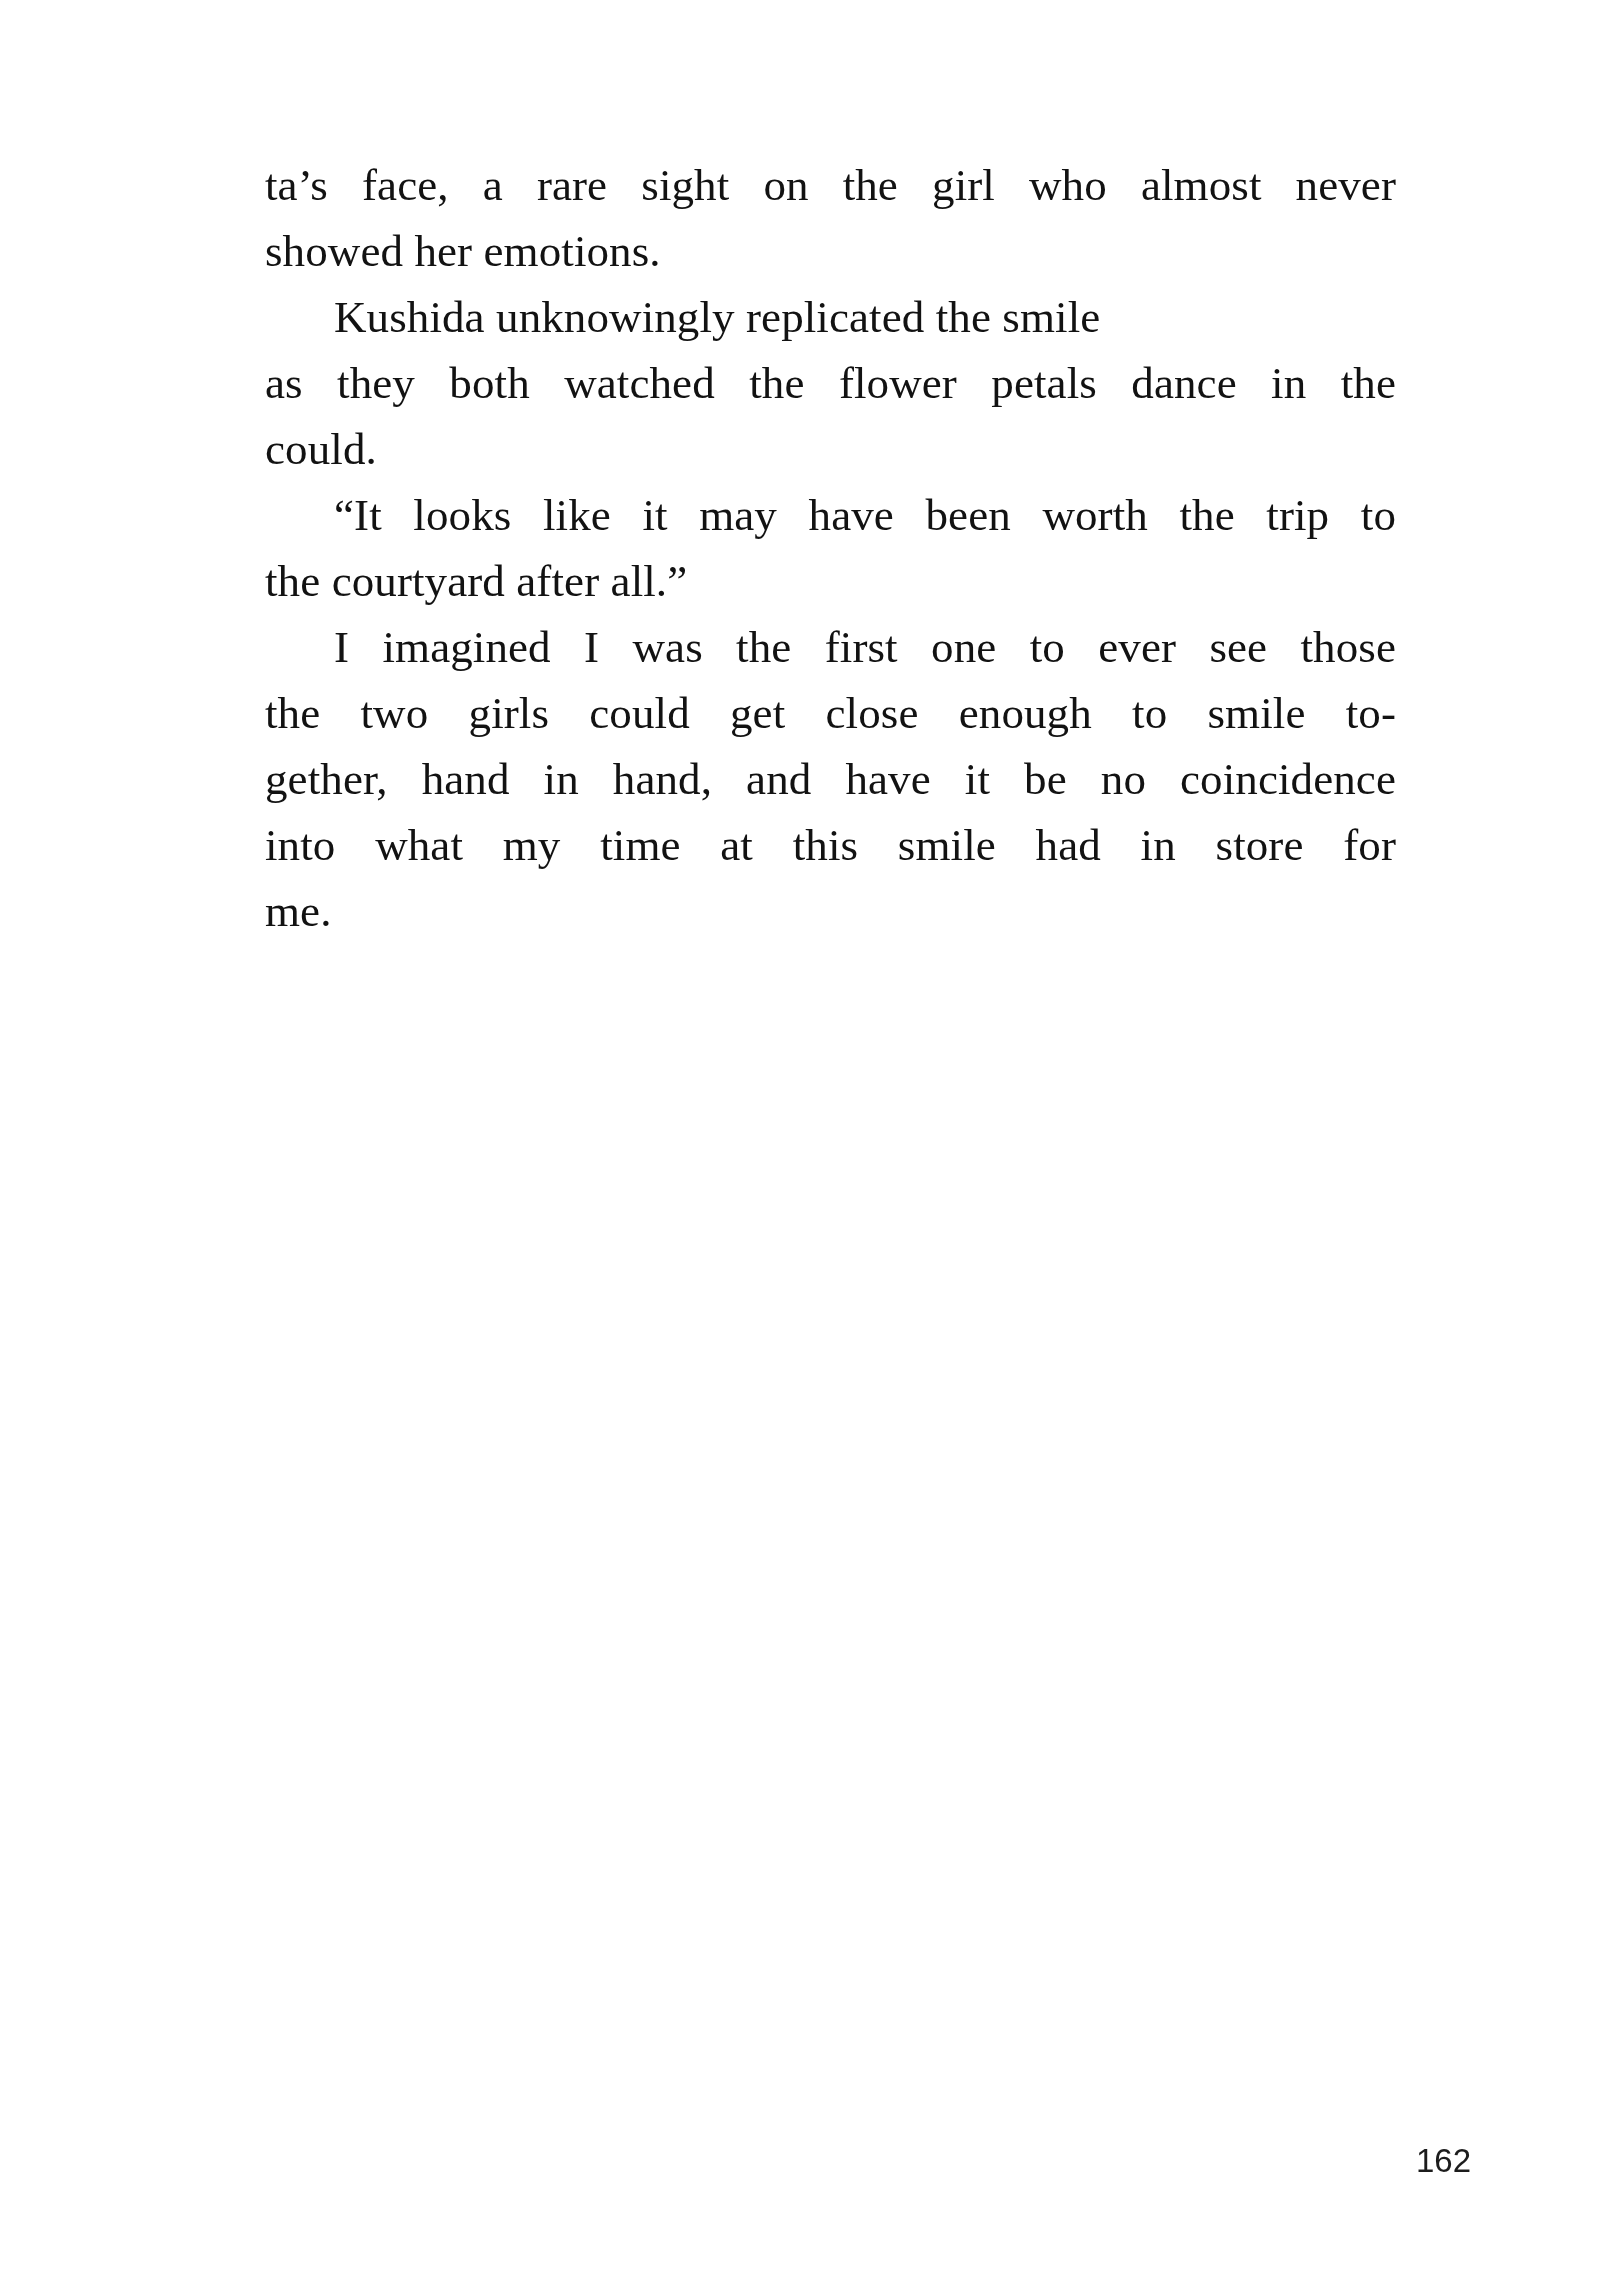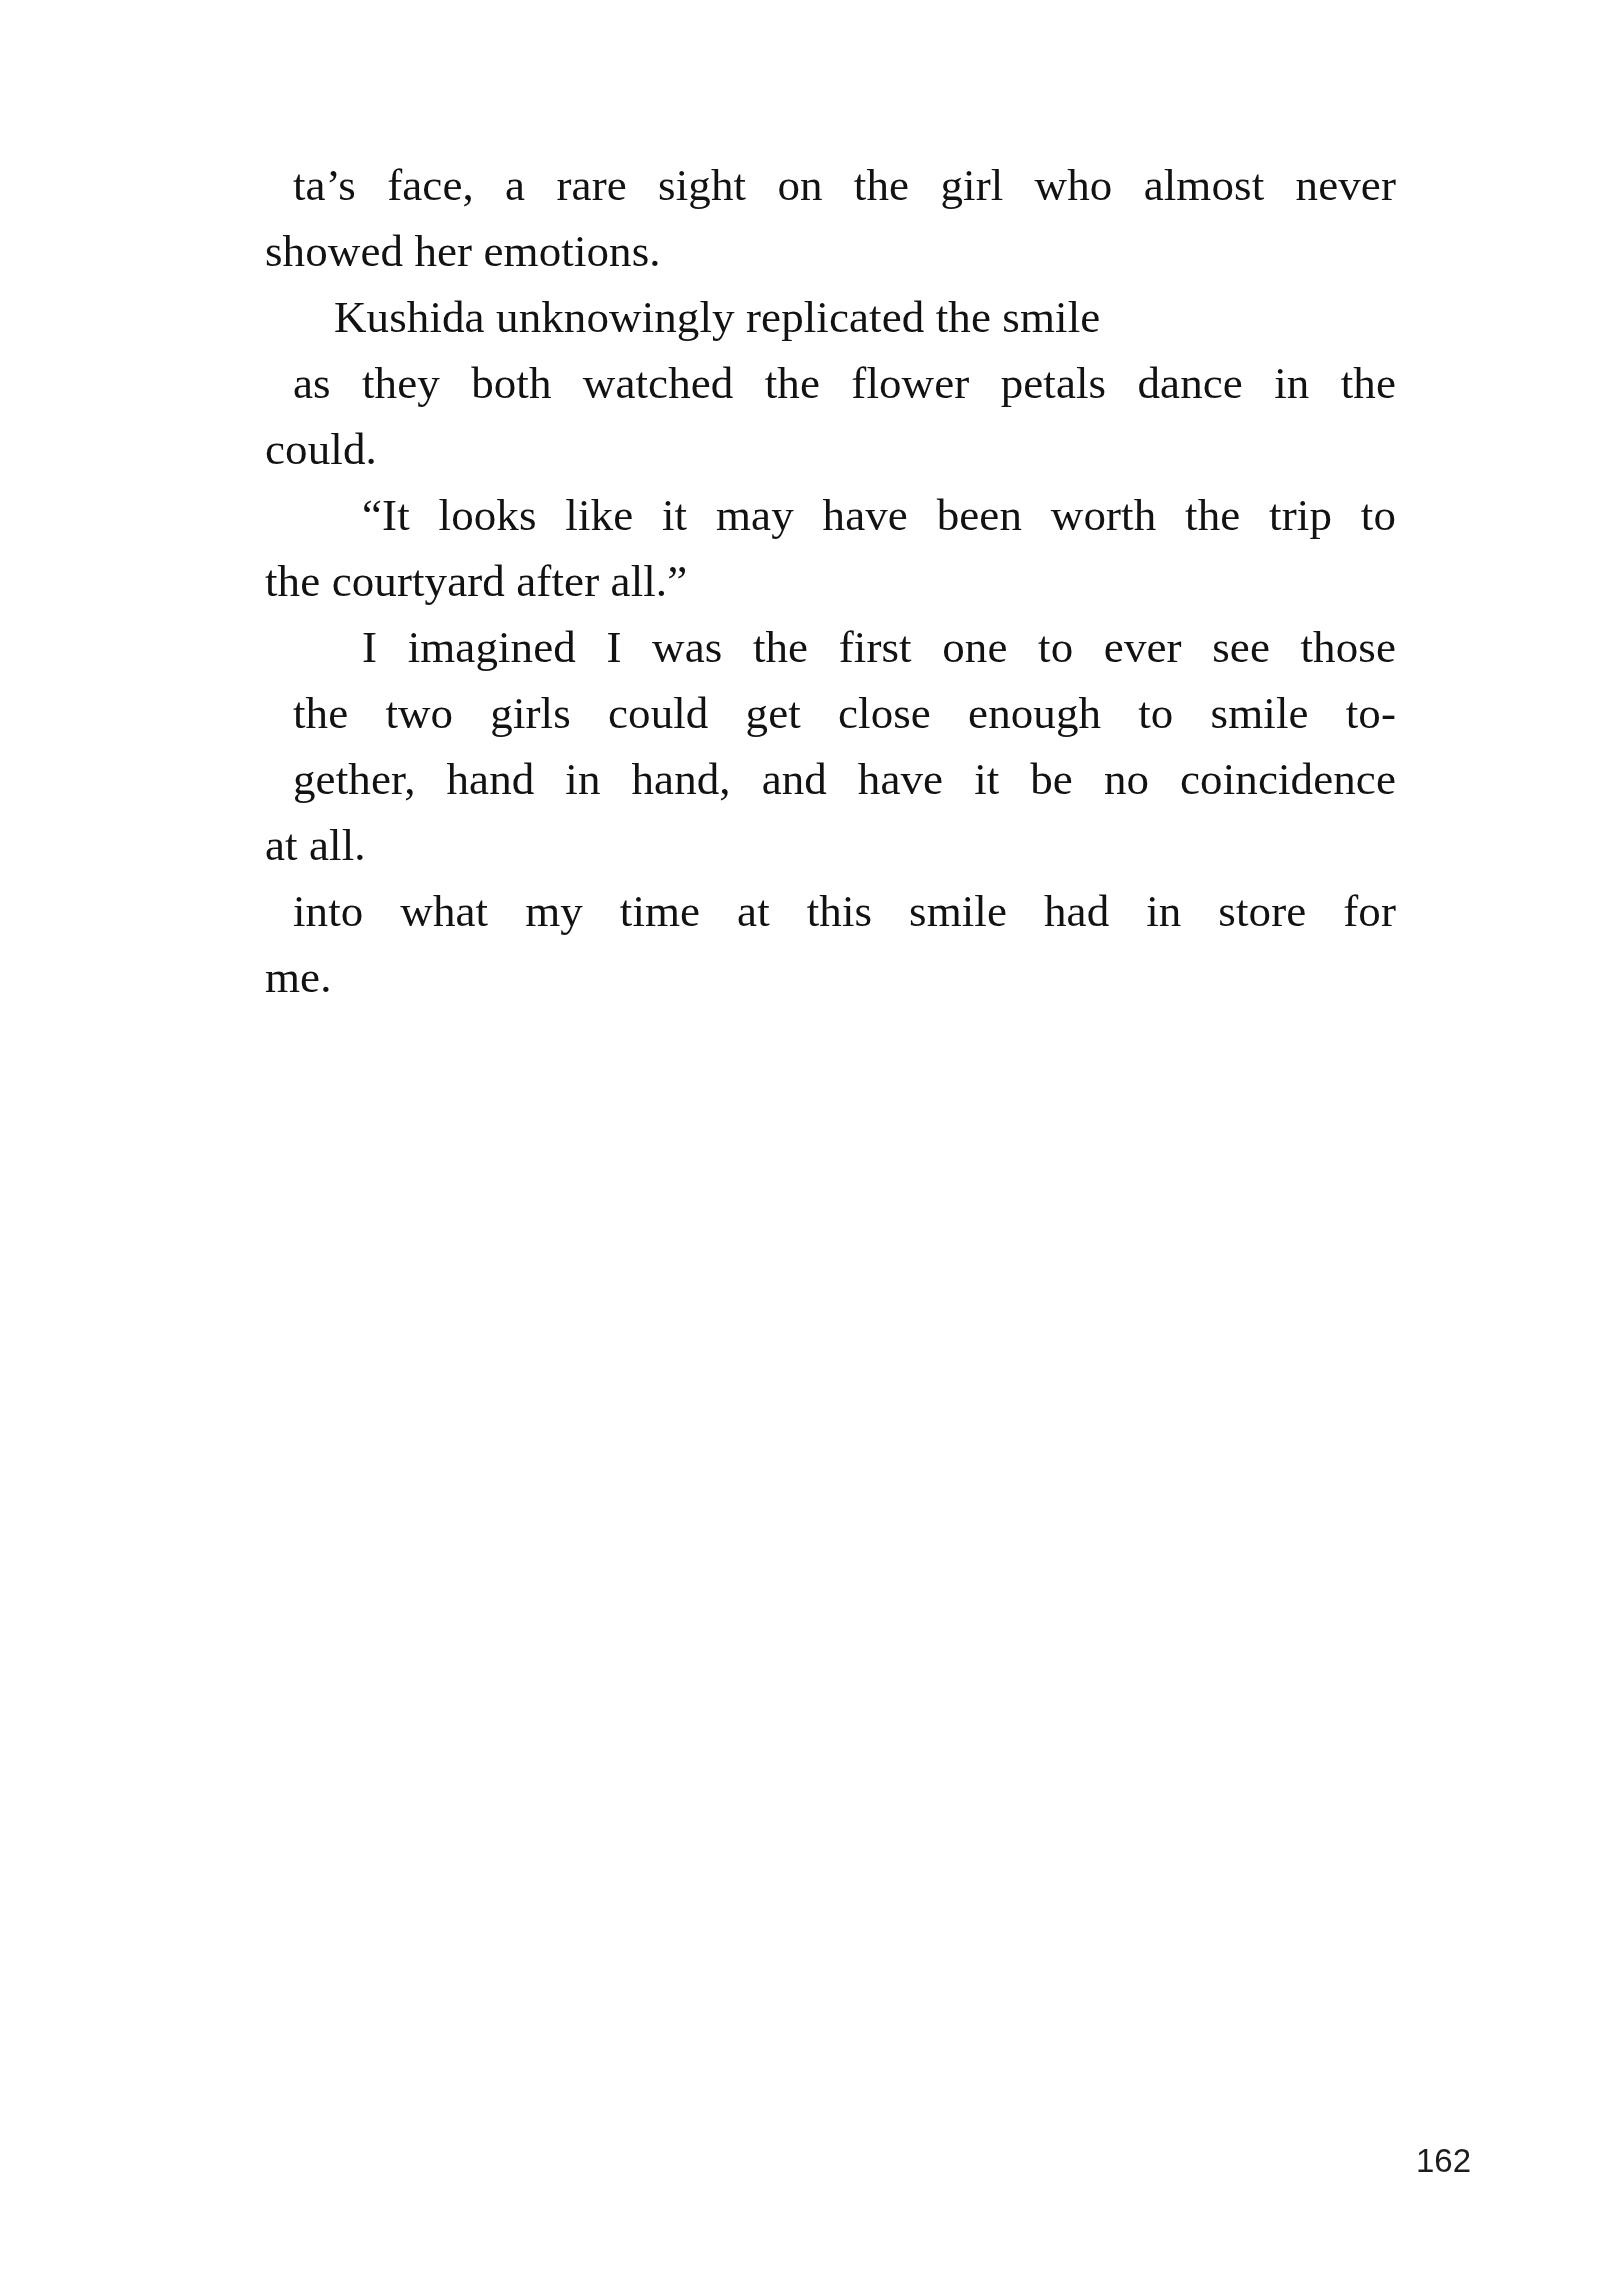"ta’s face, a rare sight" .line.justify { margin-left: 28px -> none }
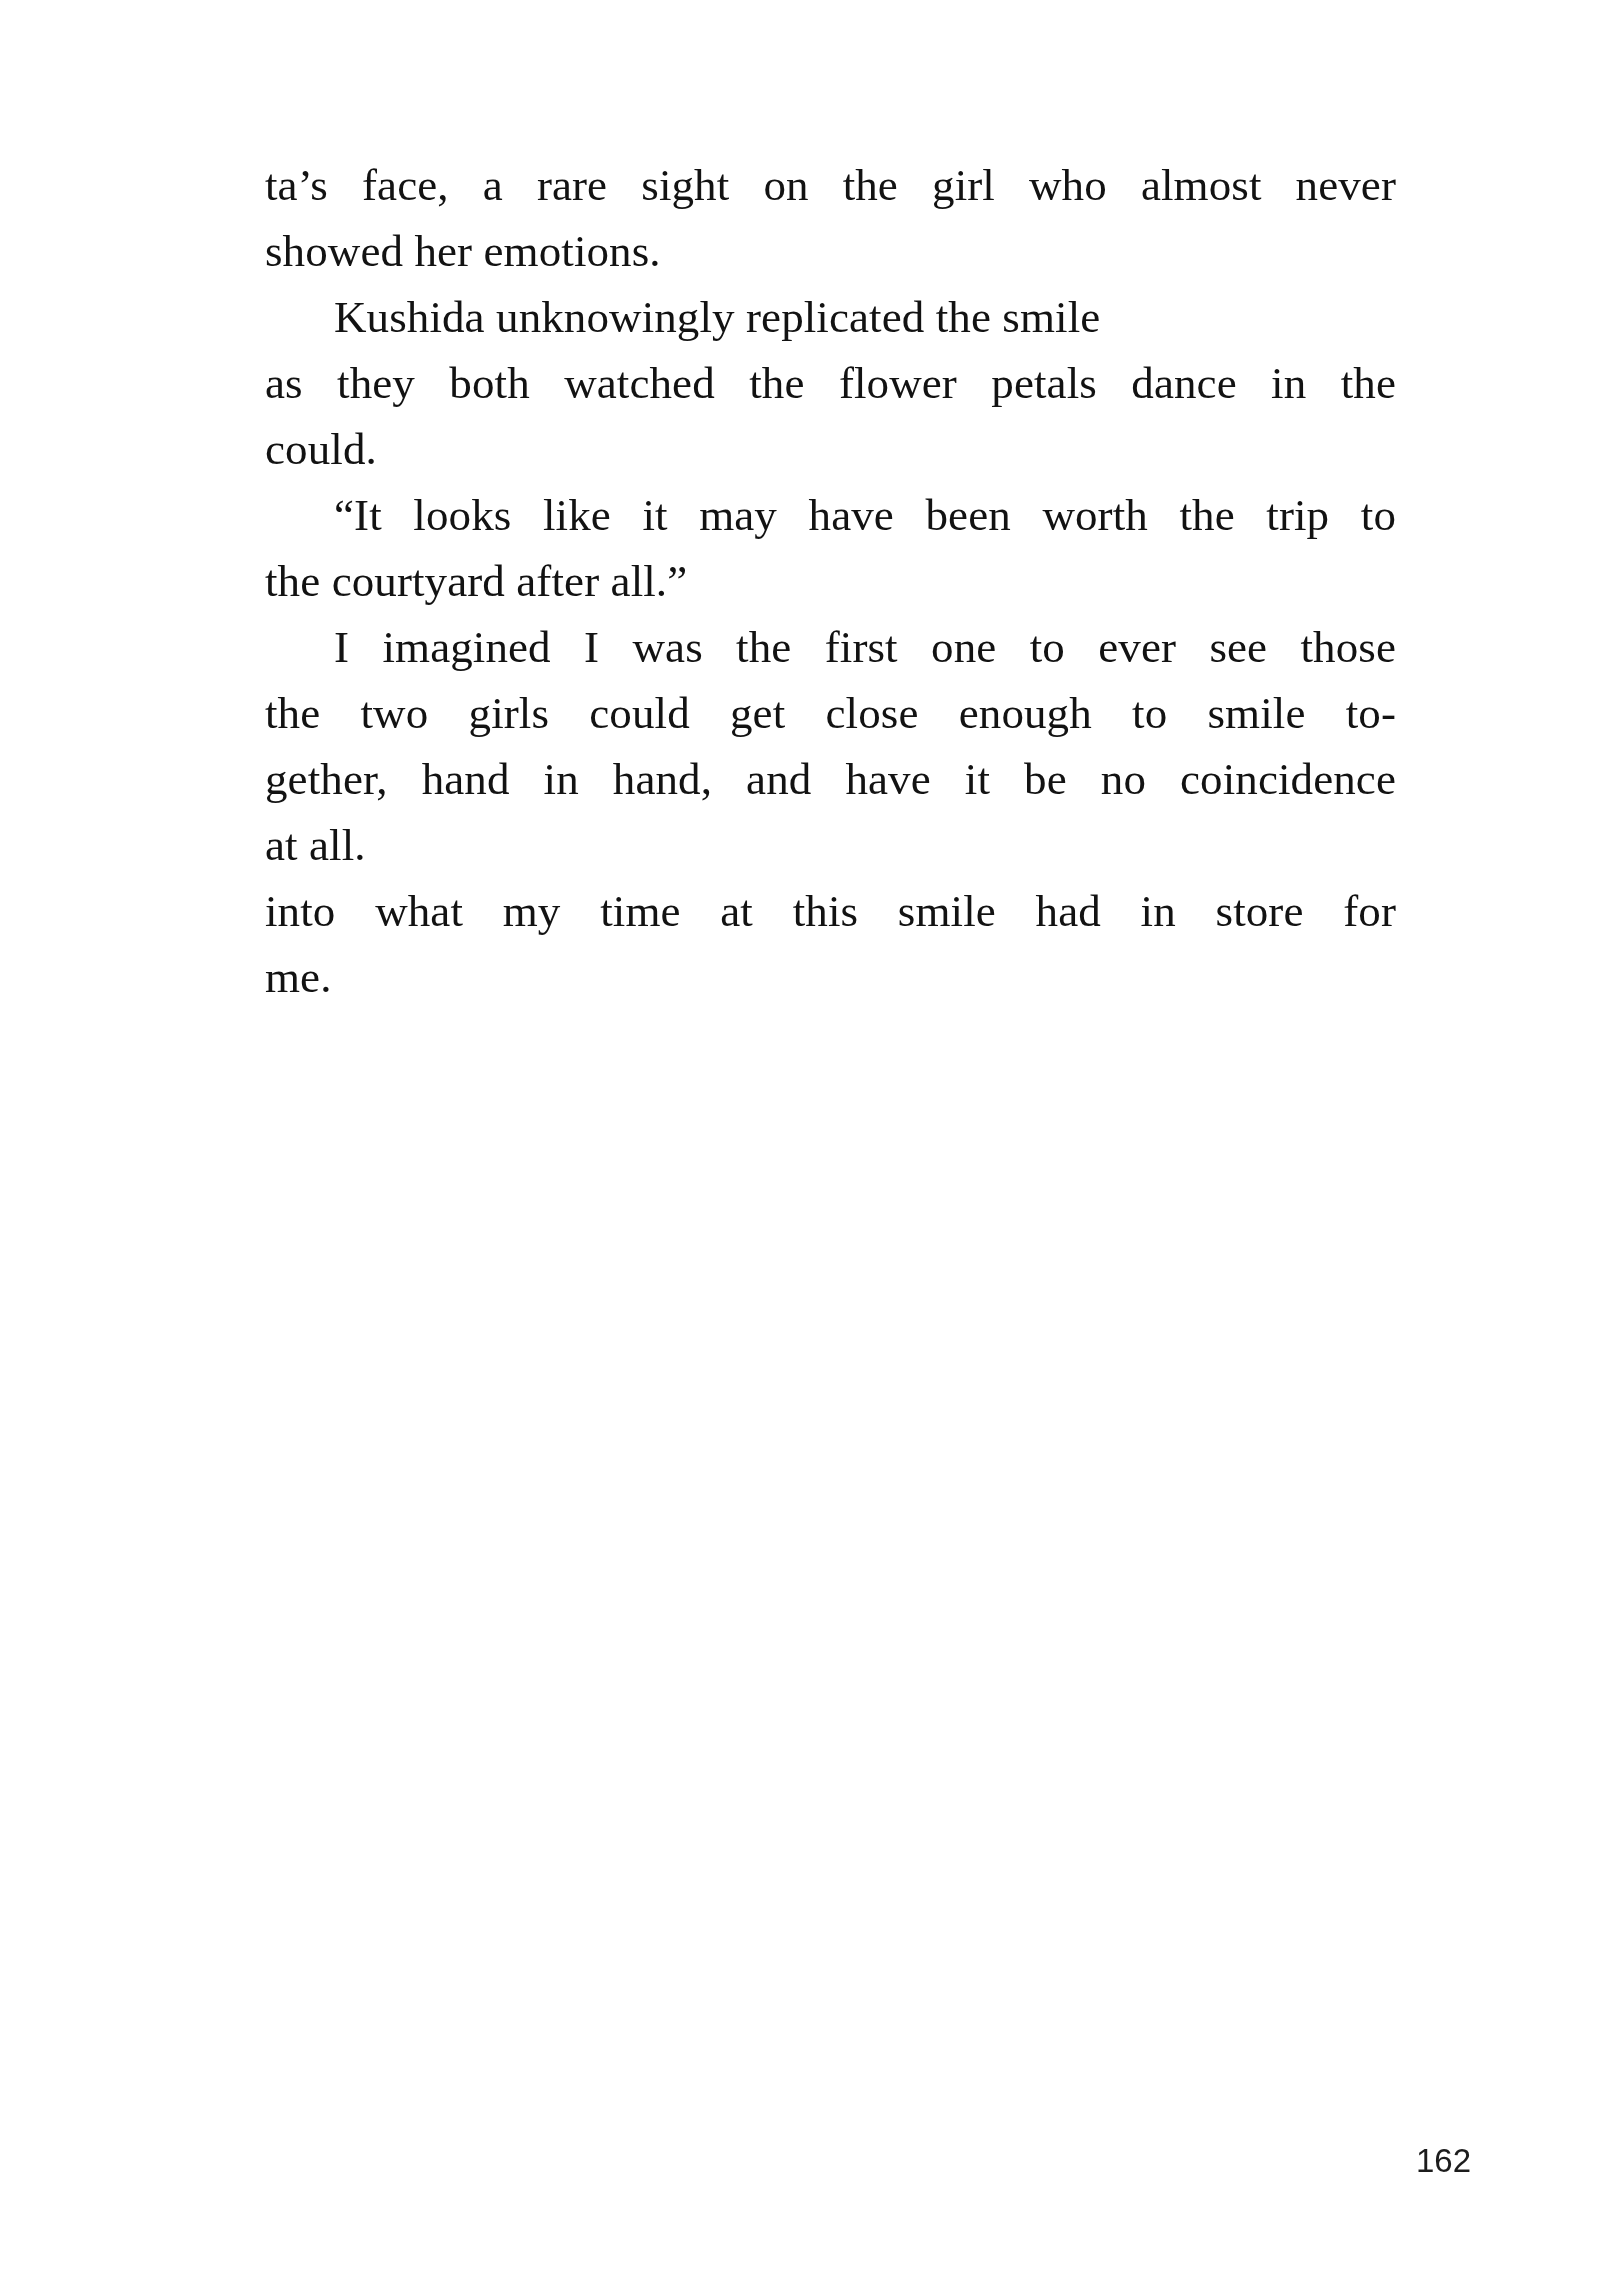"at all." div.line { html: <div>at all.</div> -> none }
